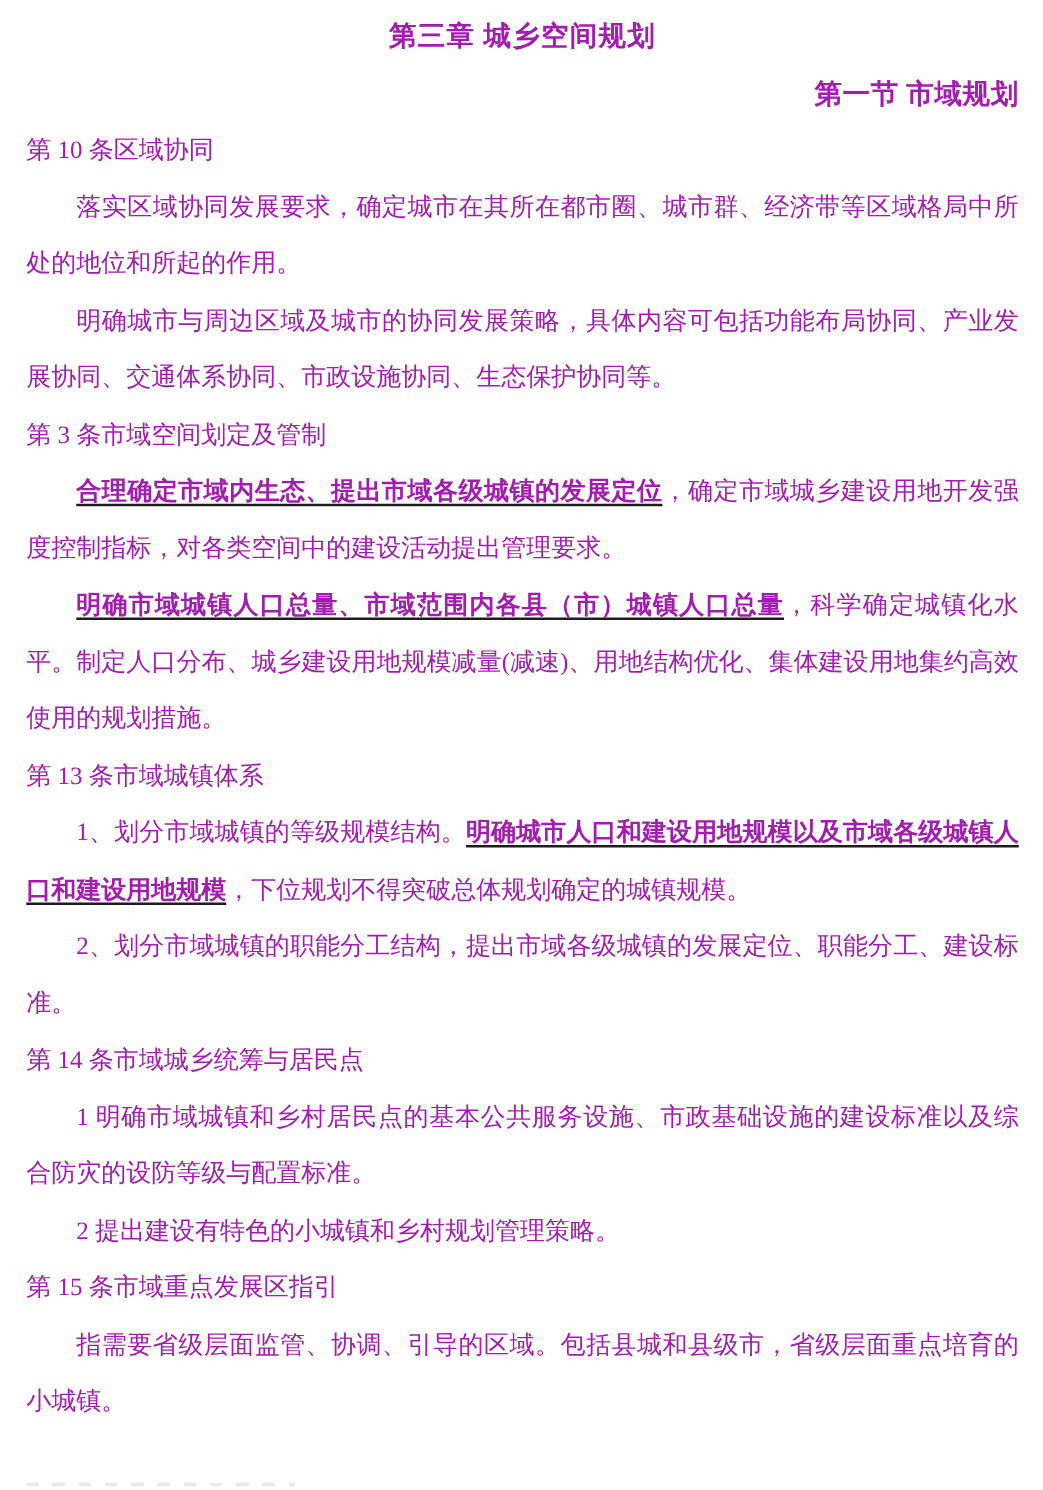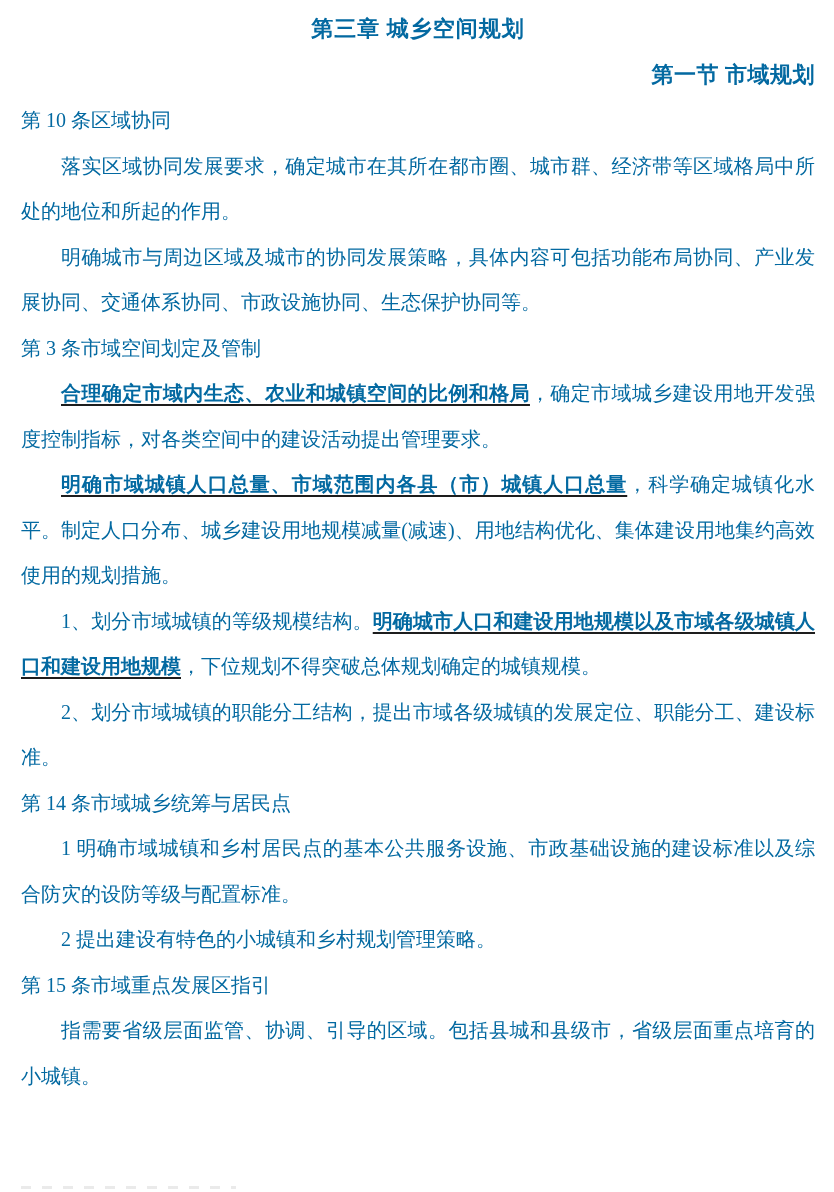"第三章 城乡空间规划" div.page { color: #0369a1 -> #a21caf }
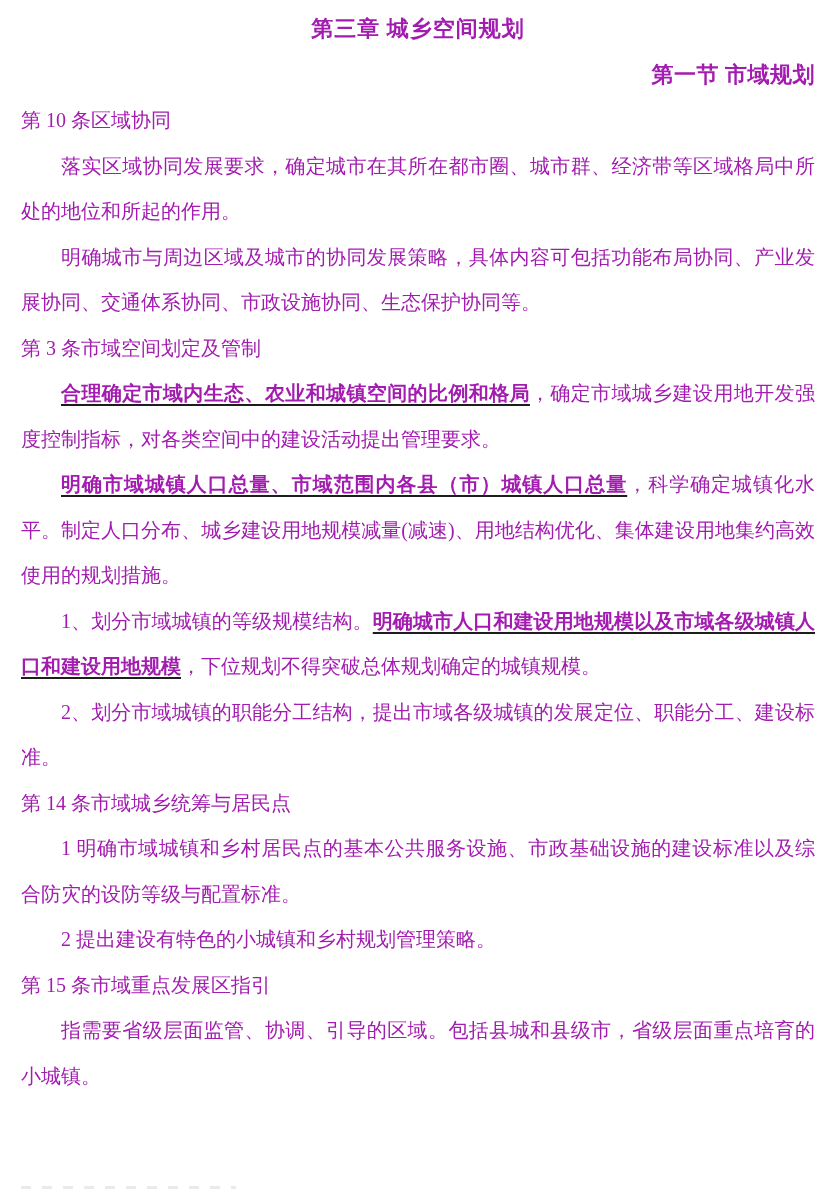"合理确定市域内生态、农业和城镇空间的比例和格局" span.run-bold-underline { text: 农业和城镇空间的比例和格局 -> 提出市域各级城镇的发展定位 }
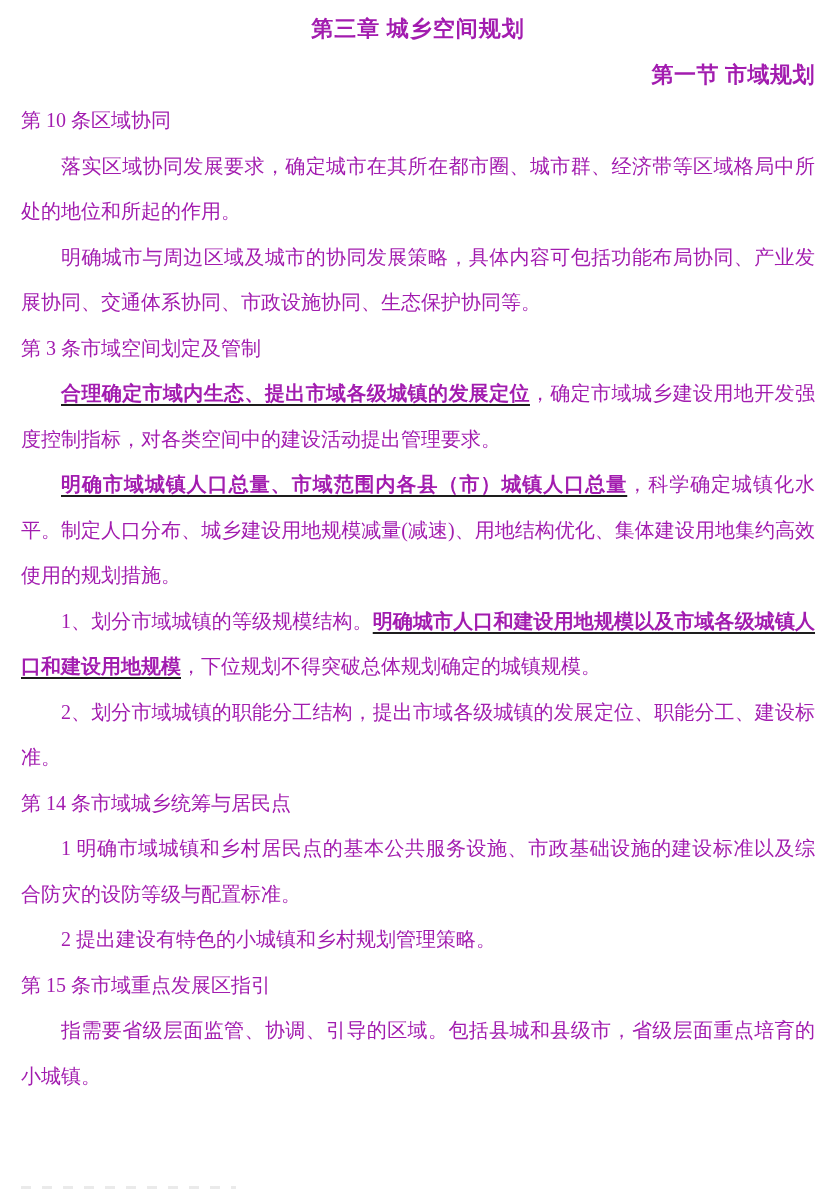"第 13 条市域城镇体系" p.article { html: none -> <p><span>第 13 条市域城镇体系</span></p> }
